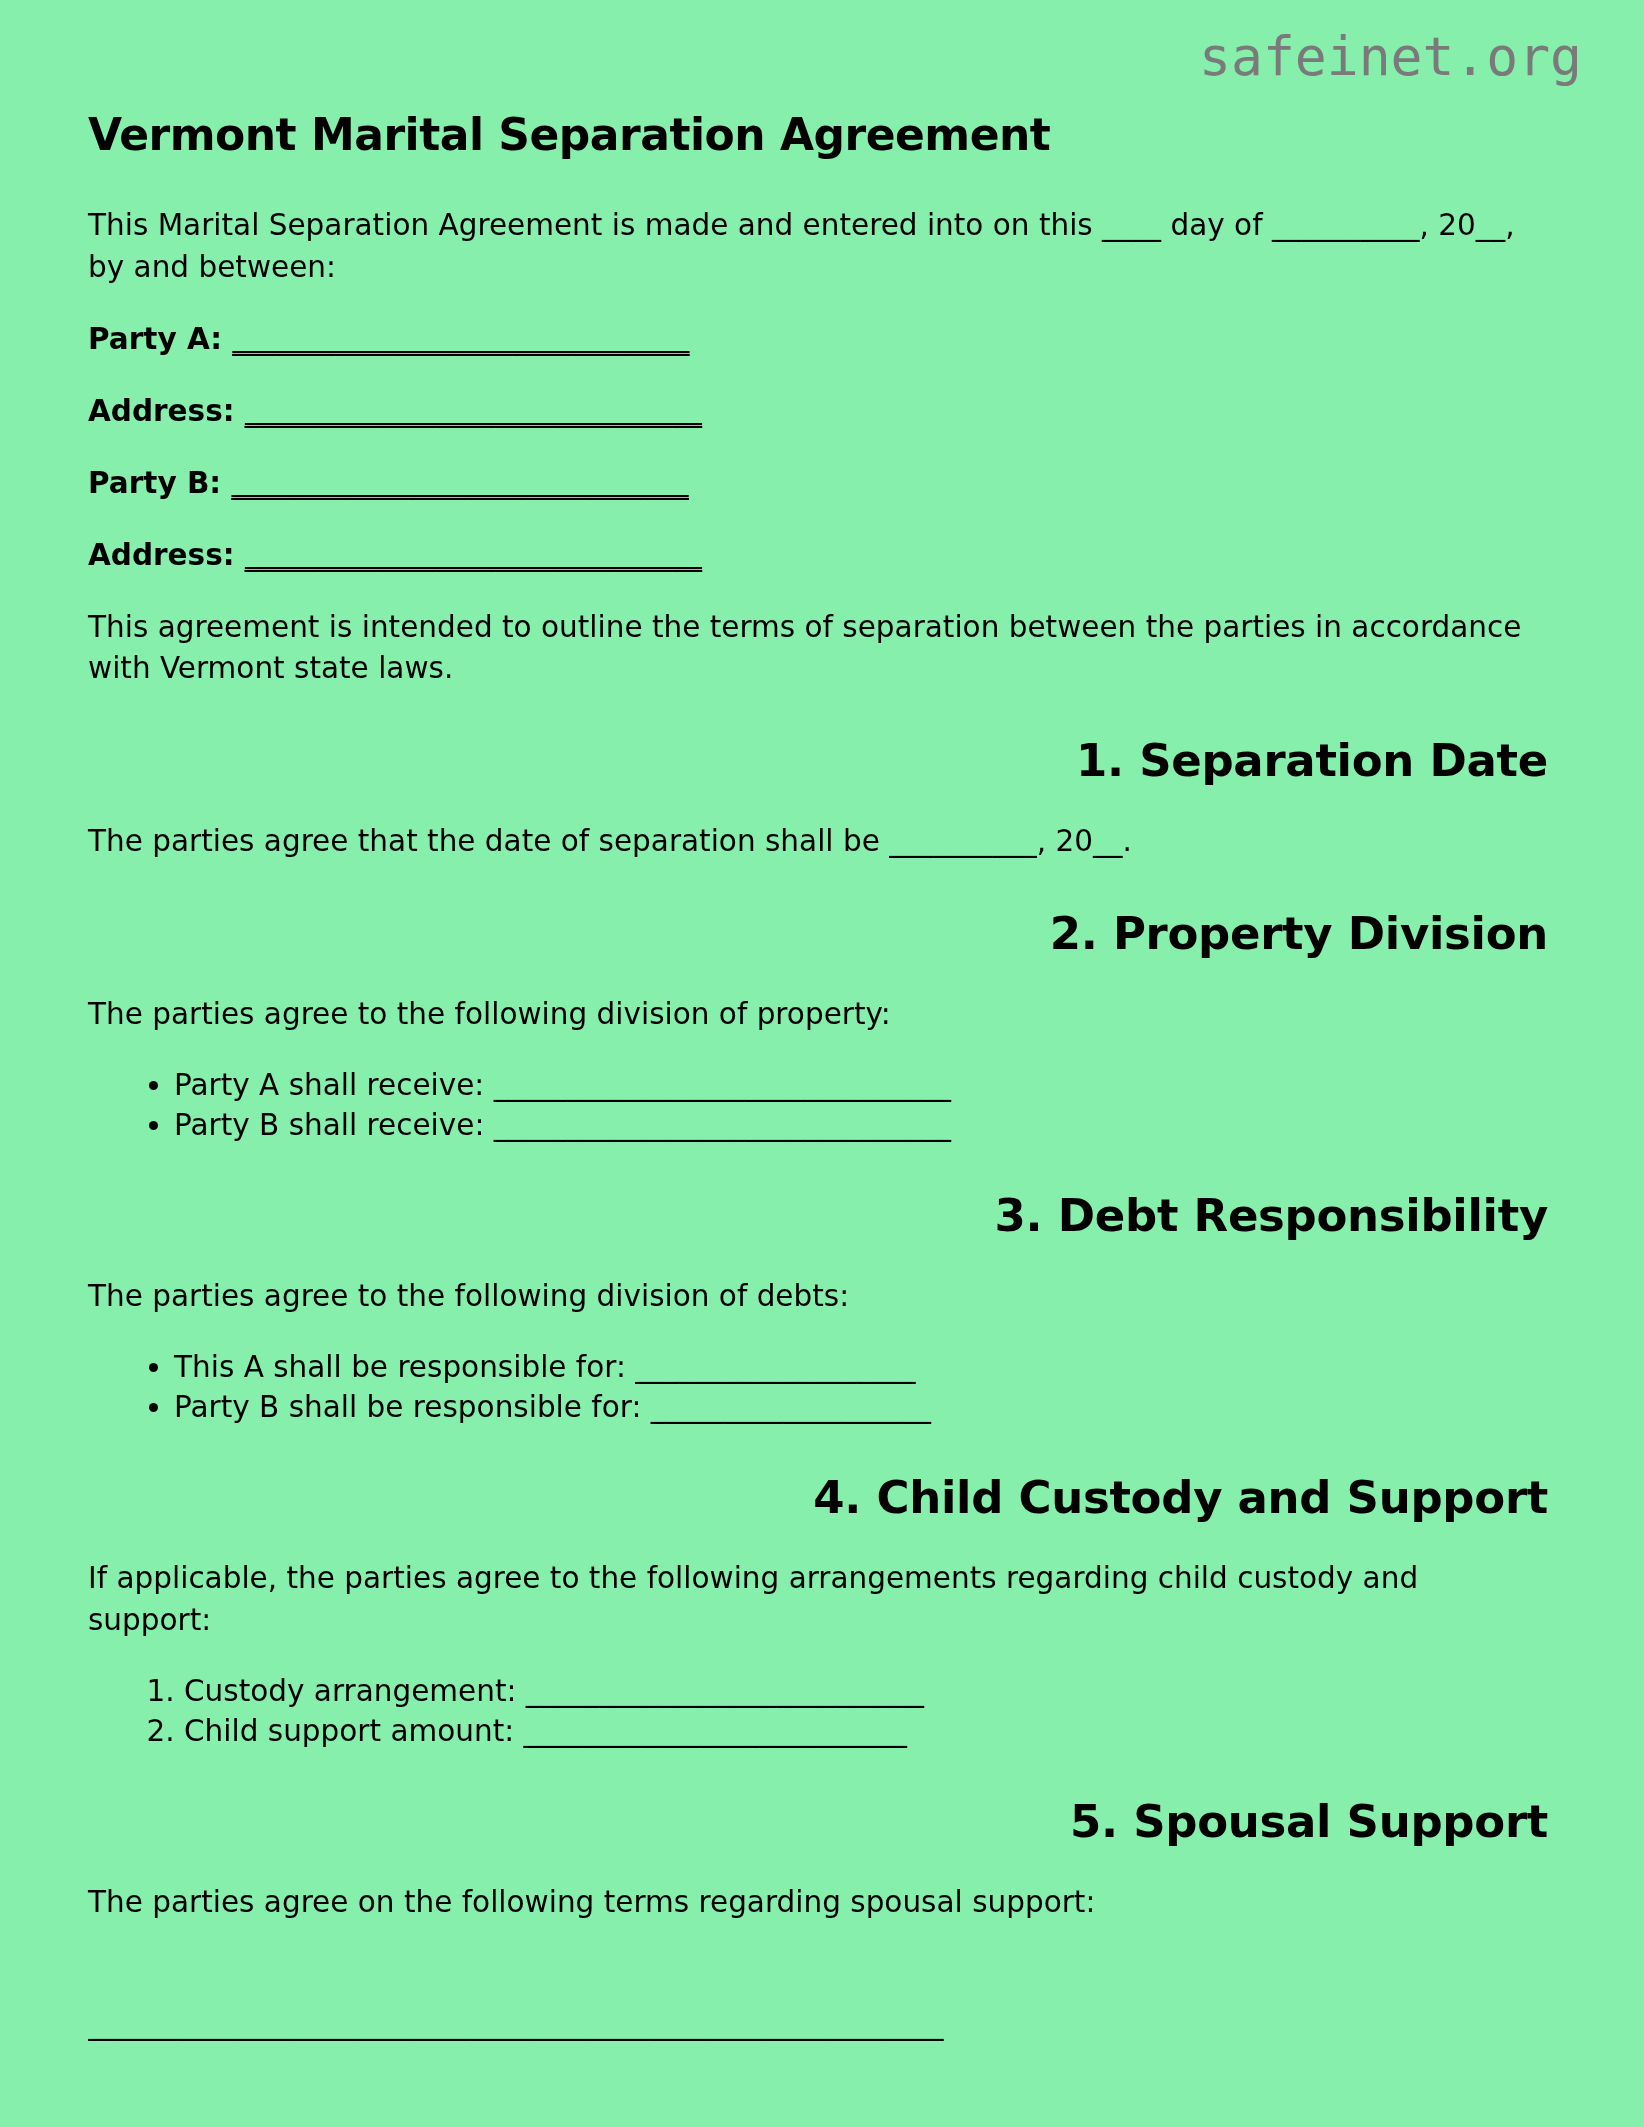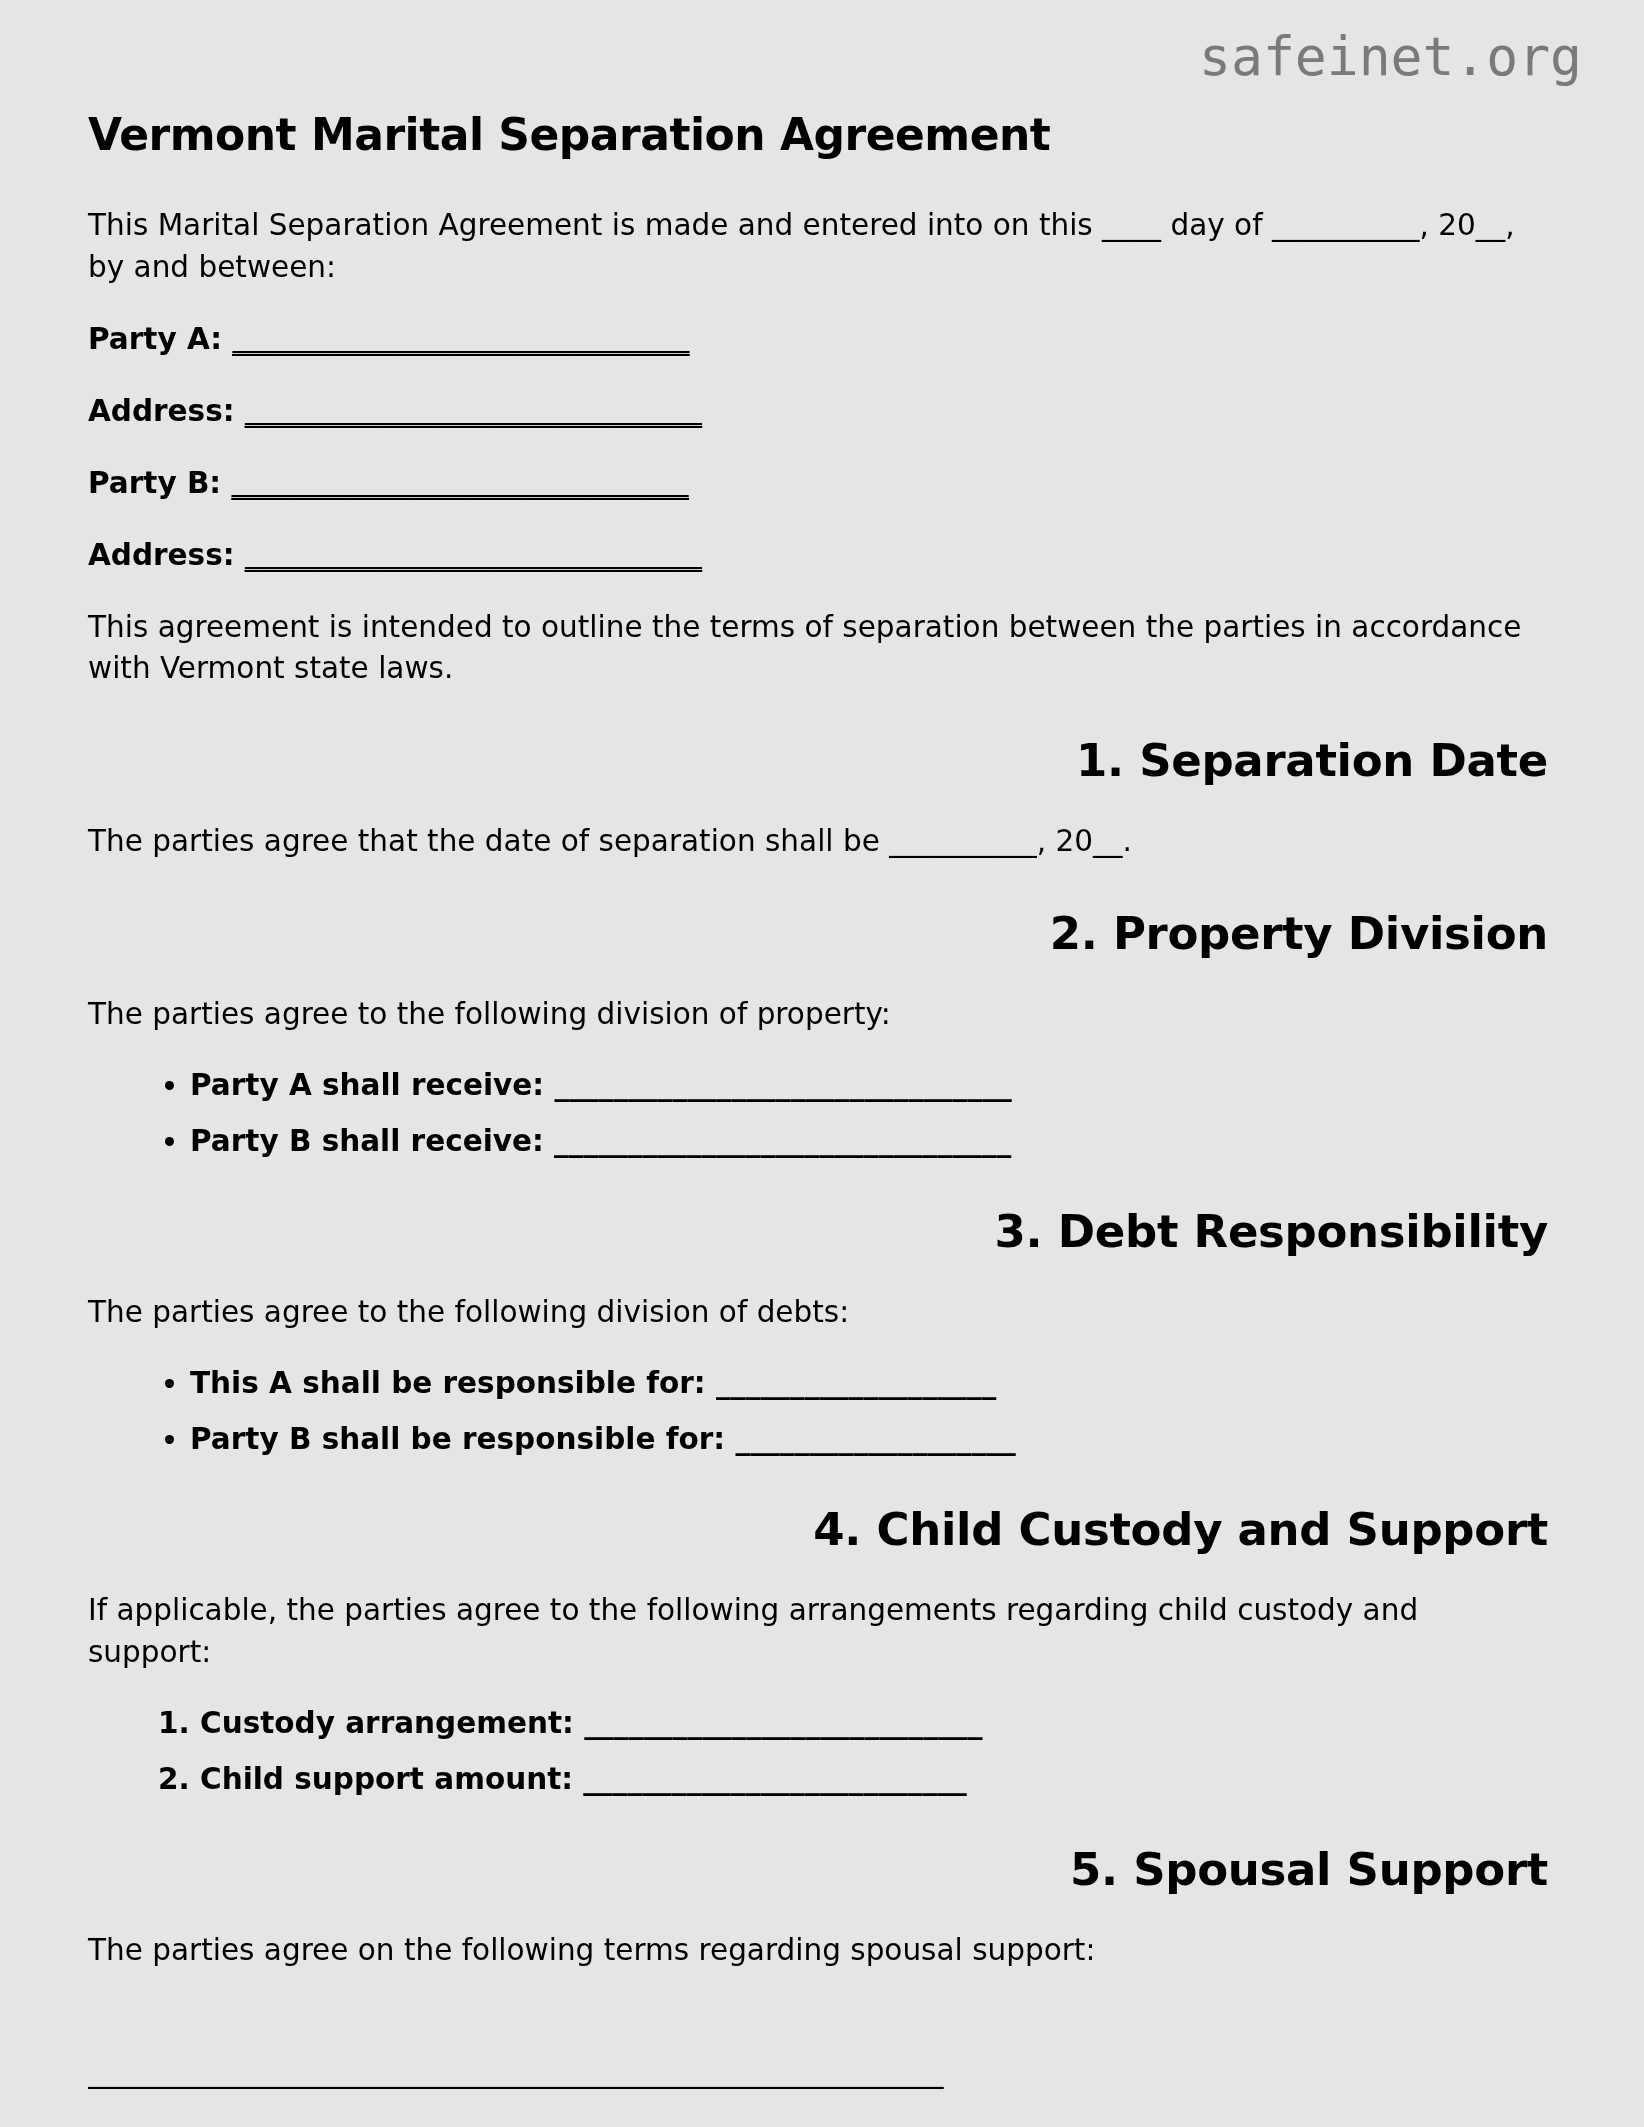"safeinet.org" .page { background: #e5e5e5 -> #86efac }
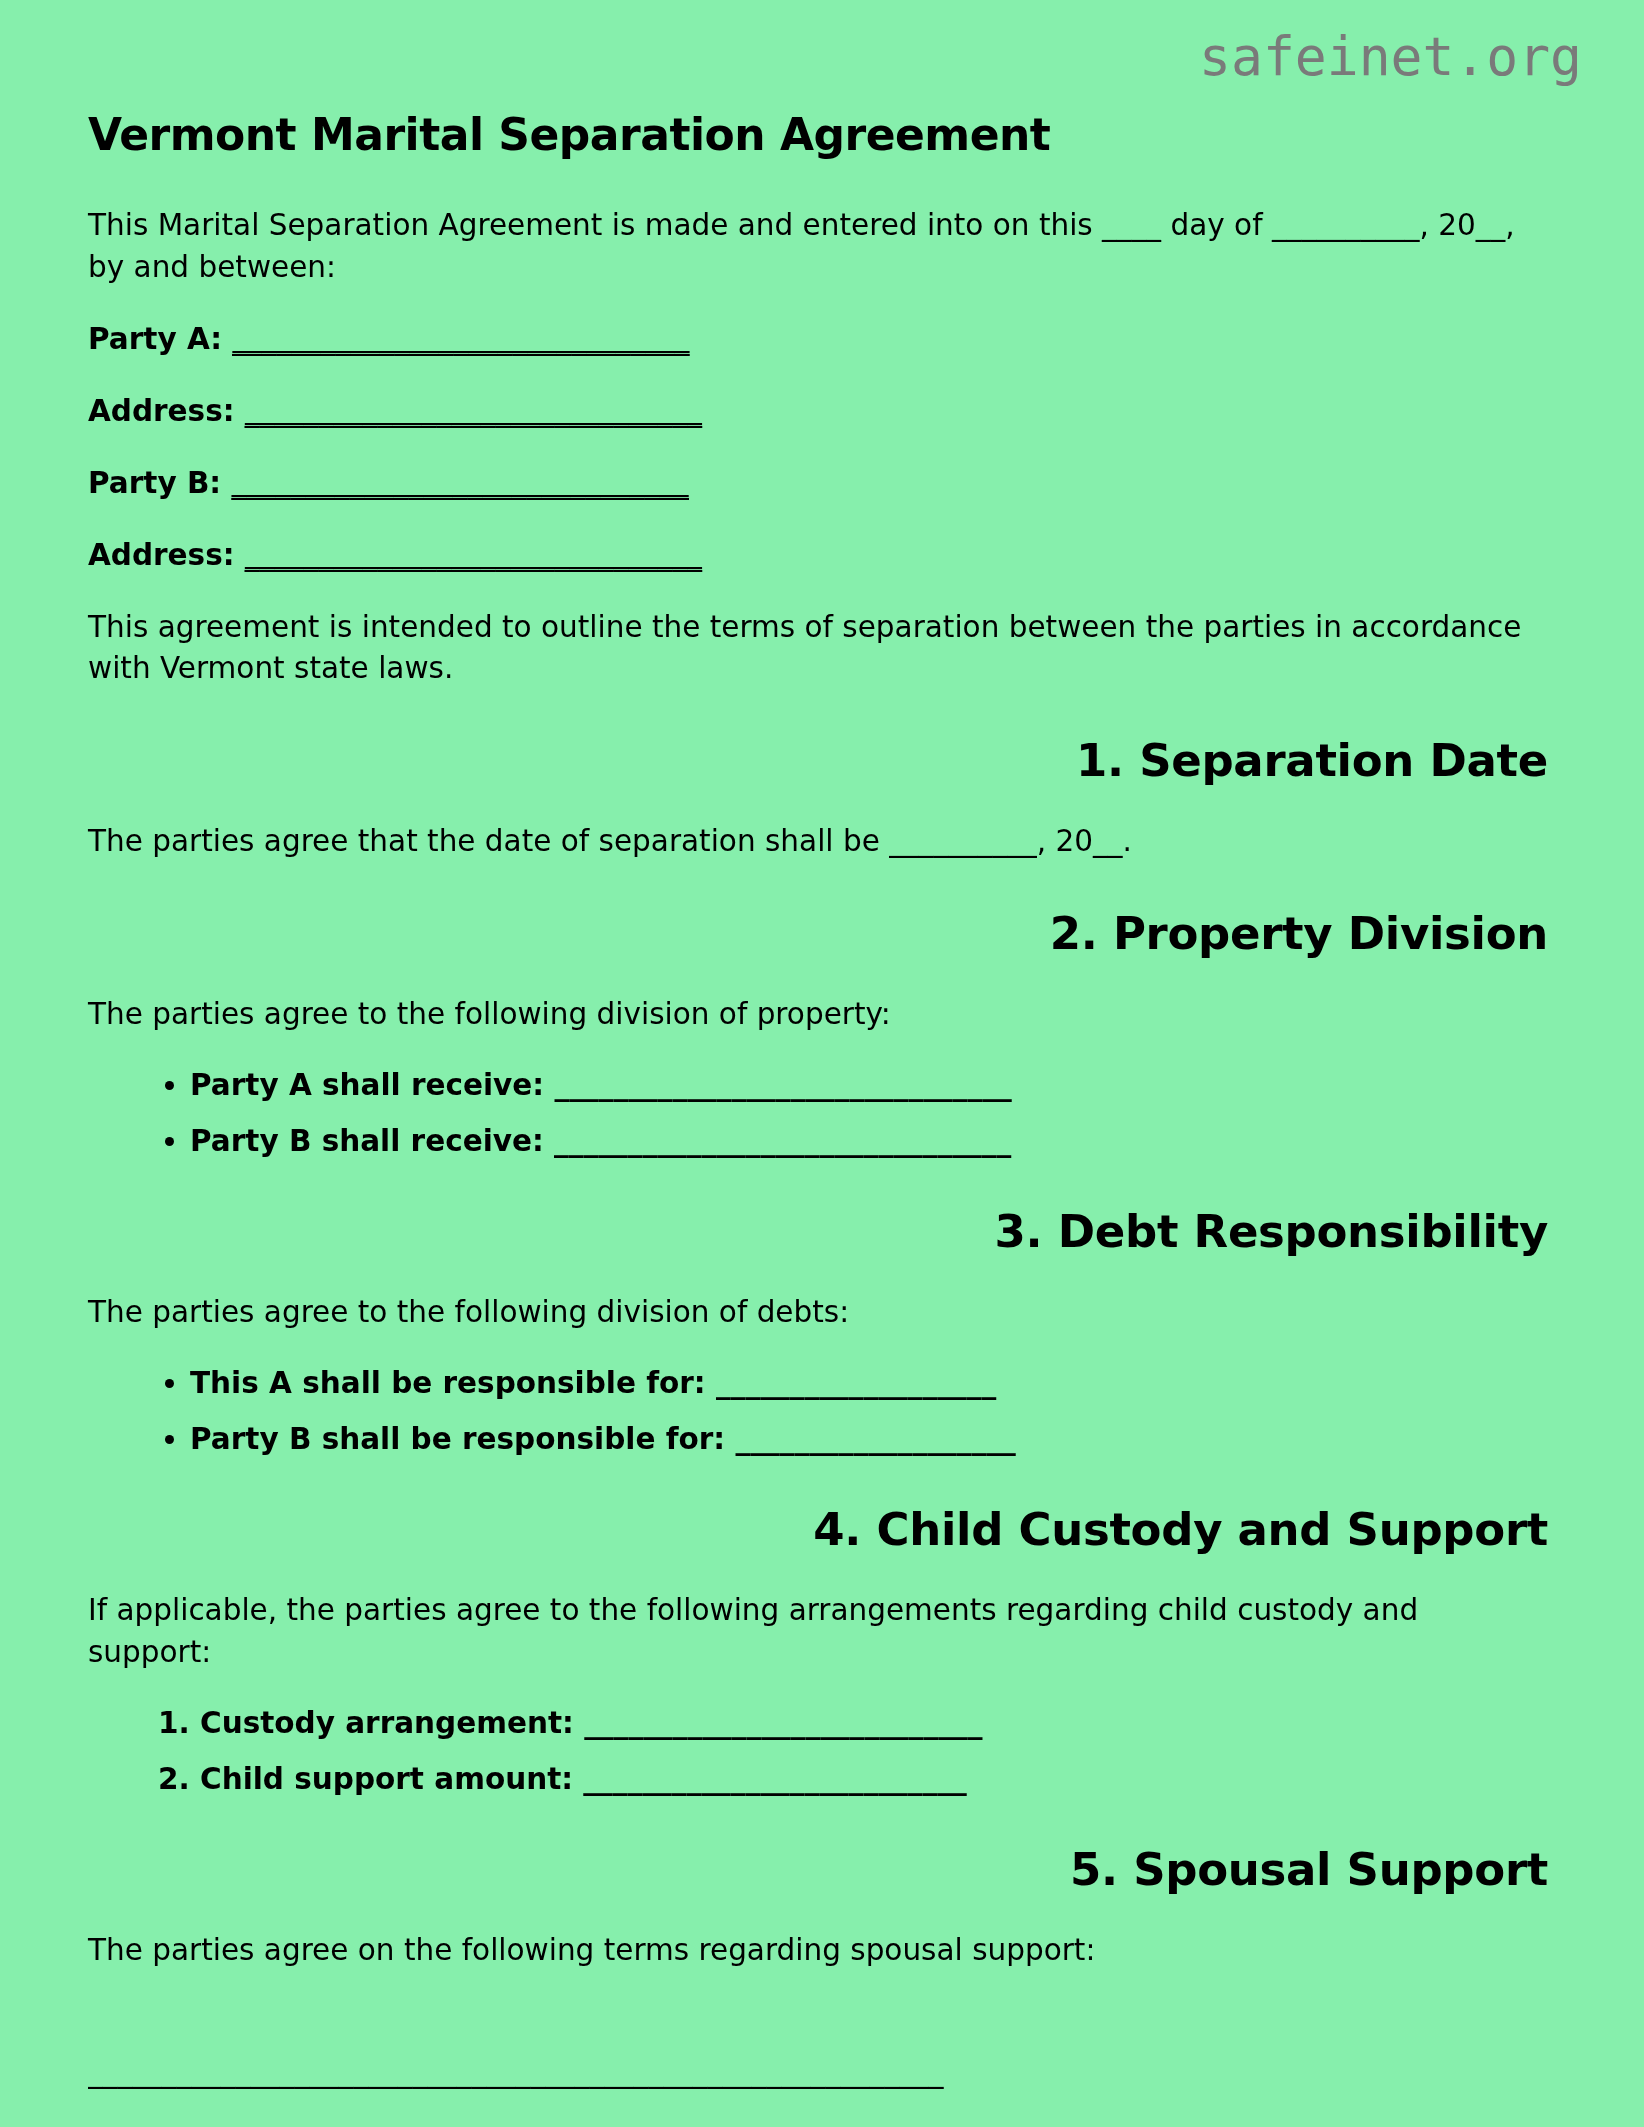"Party A shall receive:" ul.doc-list li, ol.doc-list li { font-weight: bold -> none; margin: 16px -> 0 }
